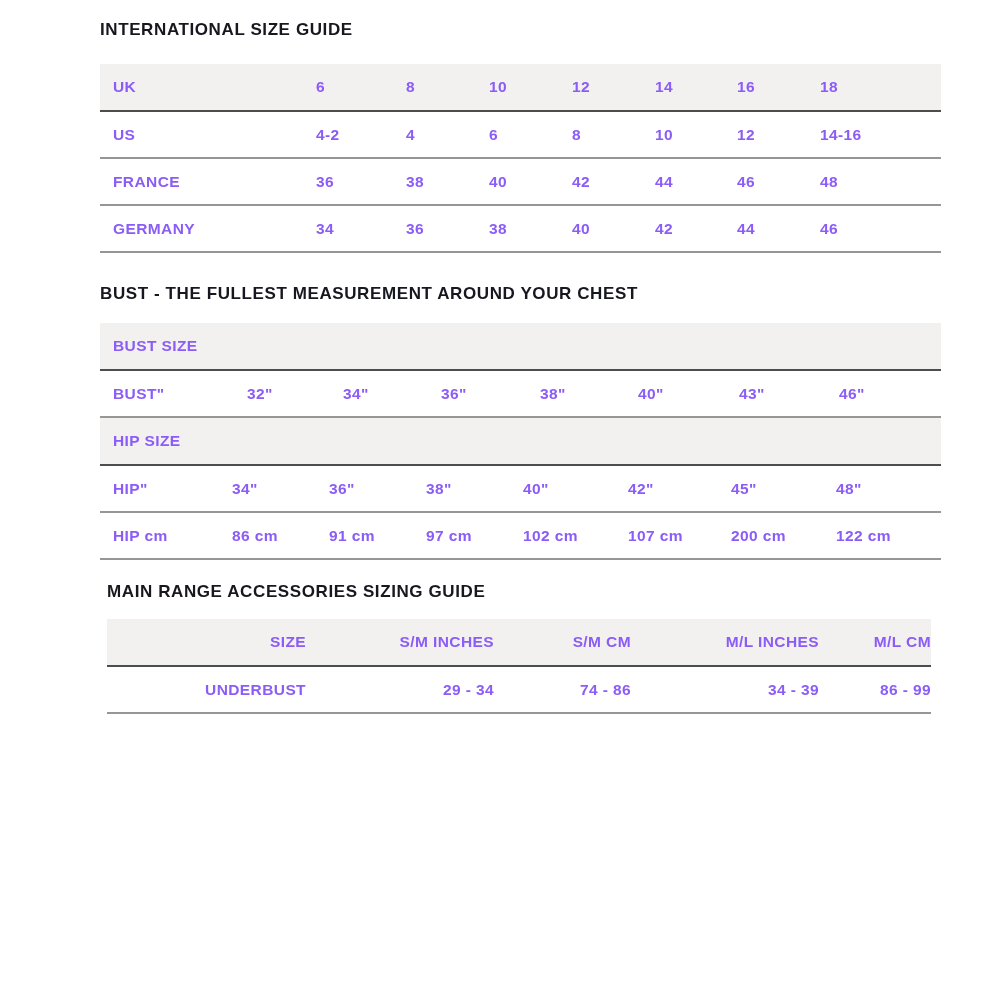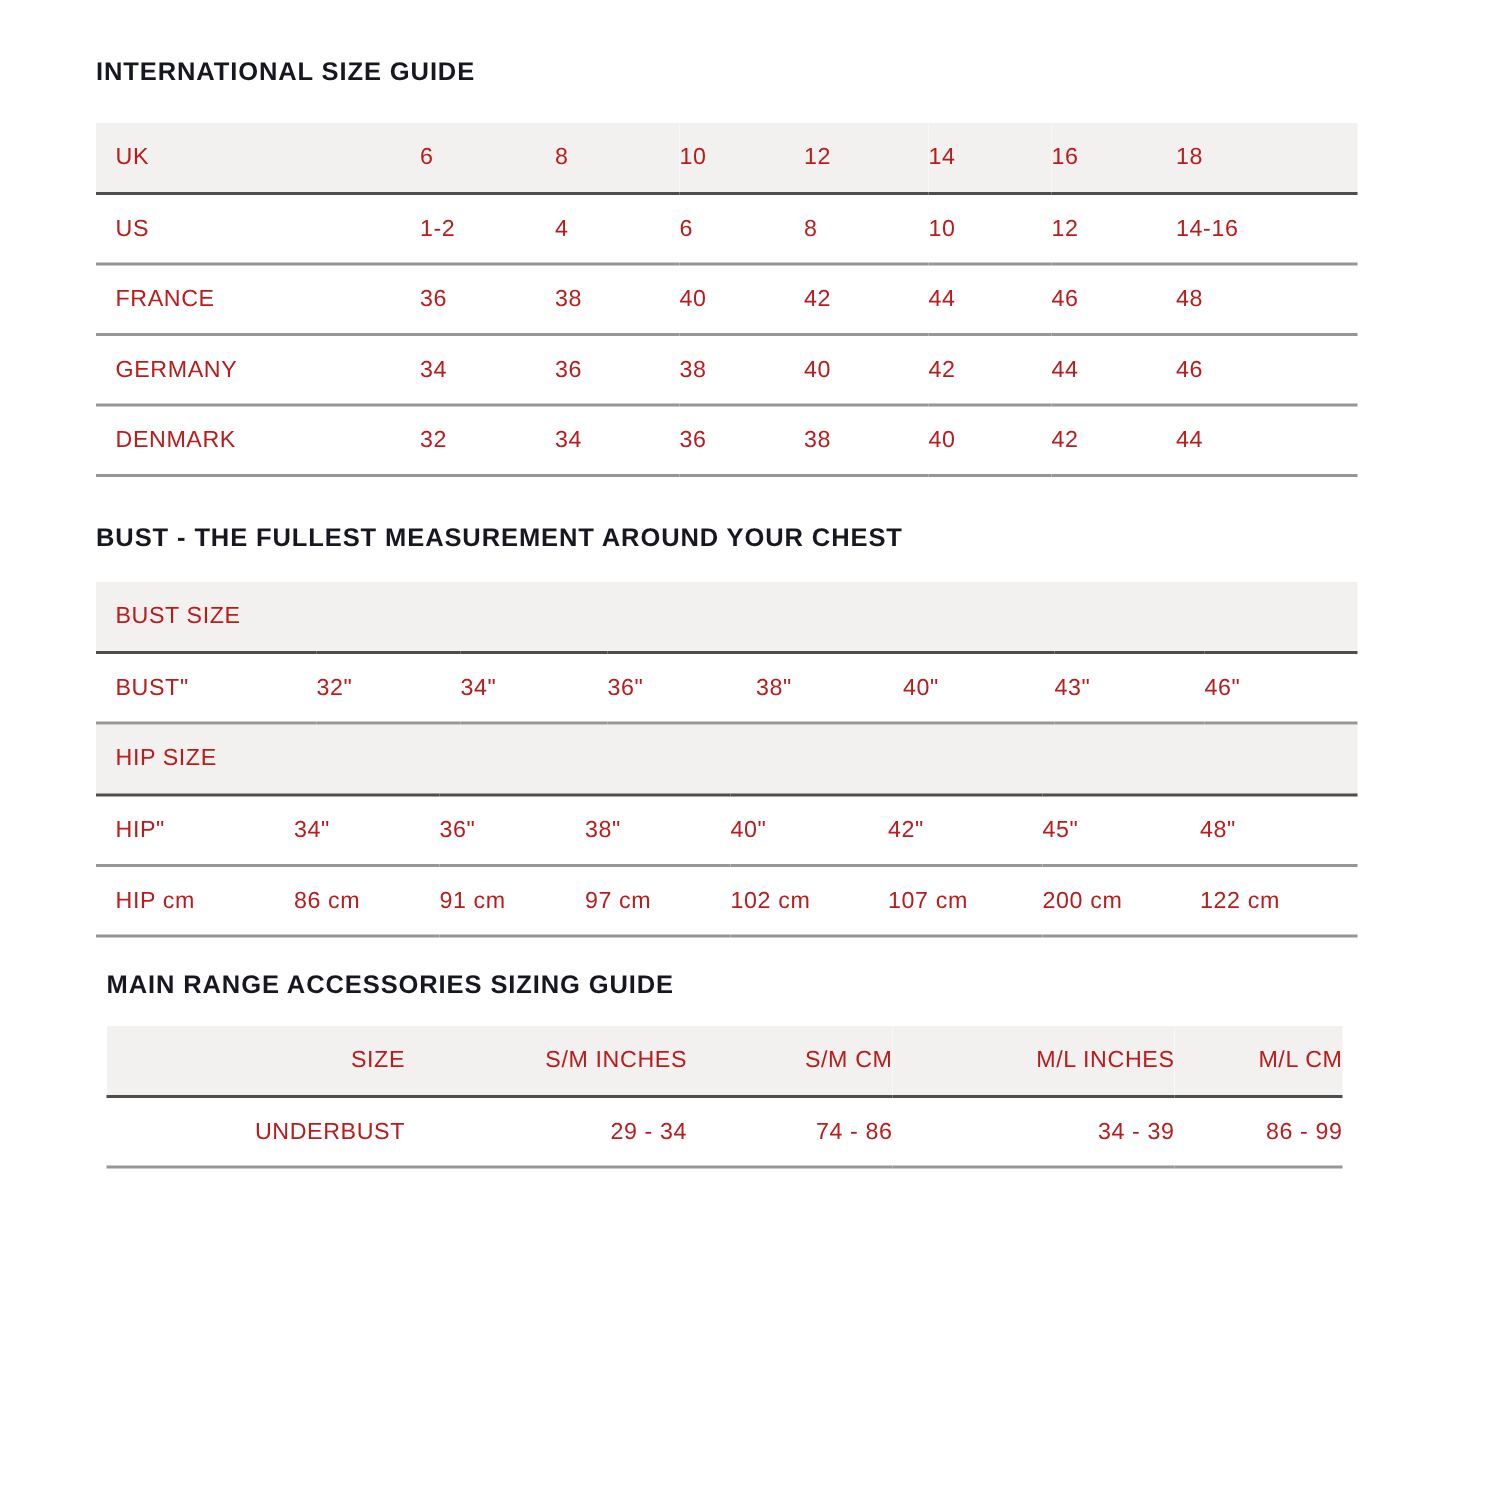"INTERNATIONAL SIZE GUIDE" .page { margin-top: 18px -> none; padding: 20px 0 0 64px -> 20px 0 0 100px }
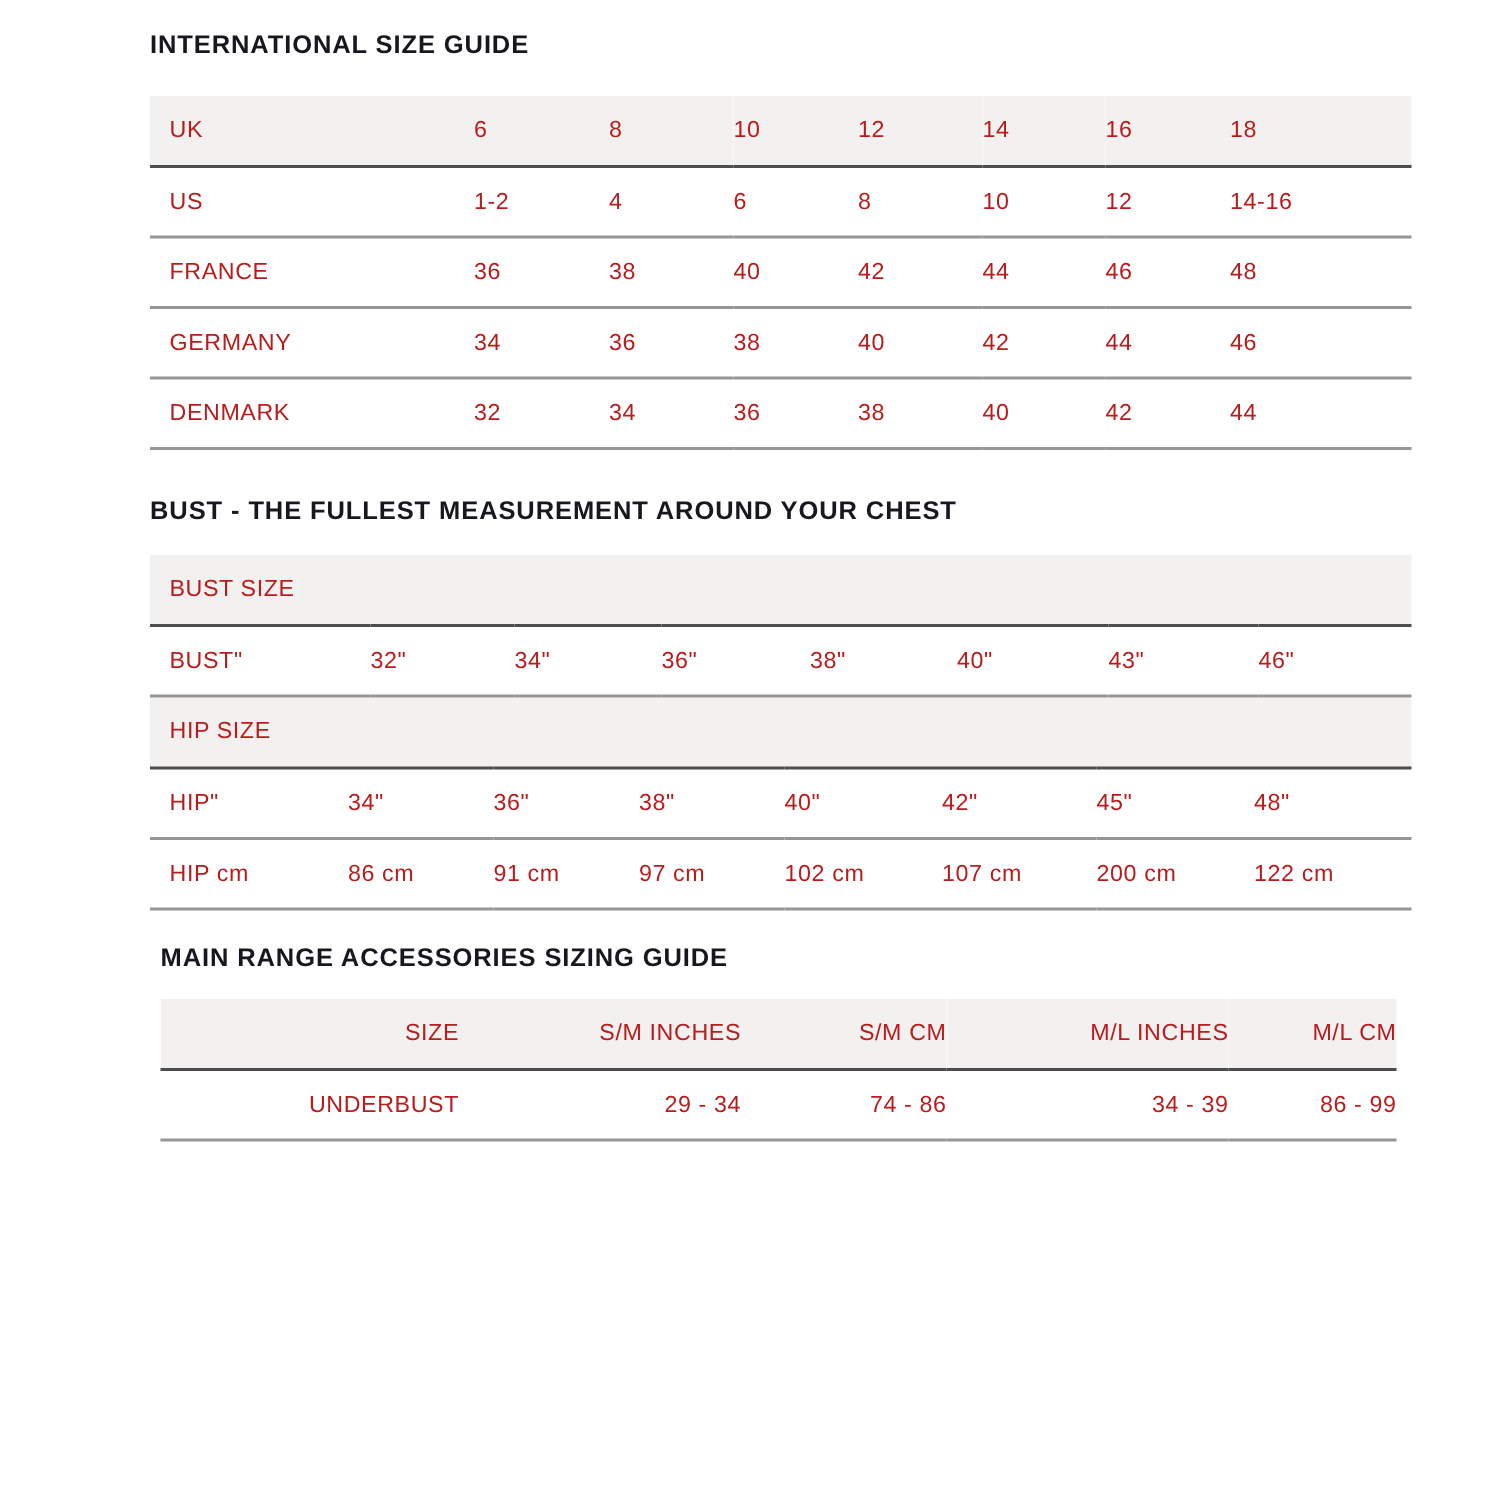"UK" table.size-table { color: #b91c1c -> #8b5cf6; font-weight: none -> bold }
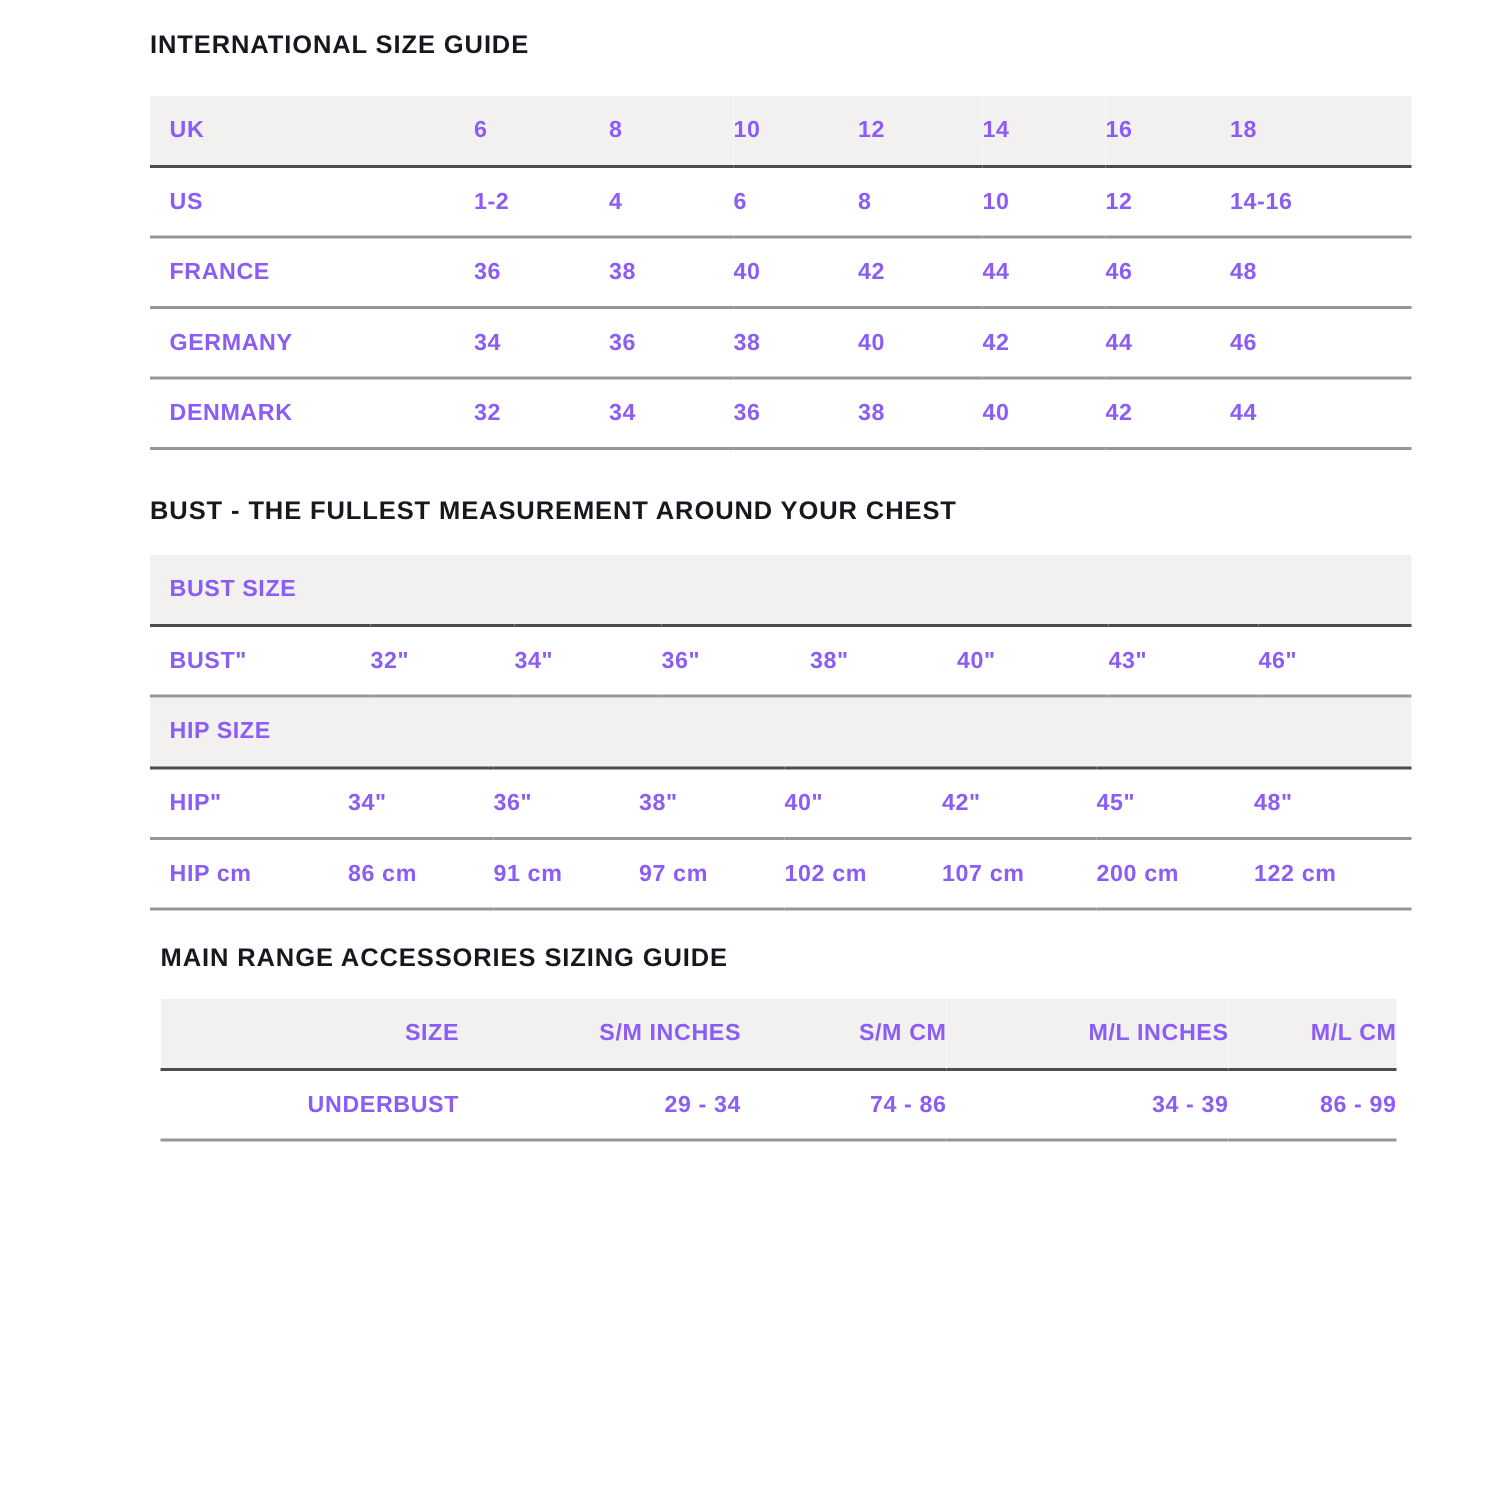"1-2" td { text: 1-2 -> 4-2 }
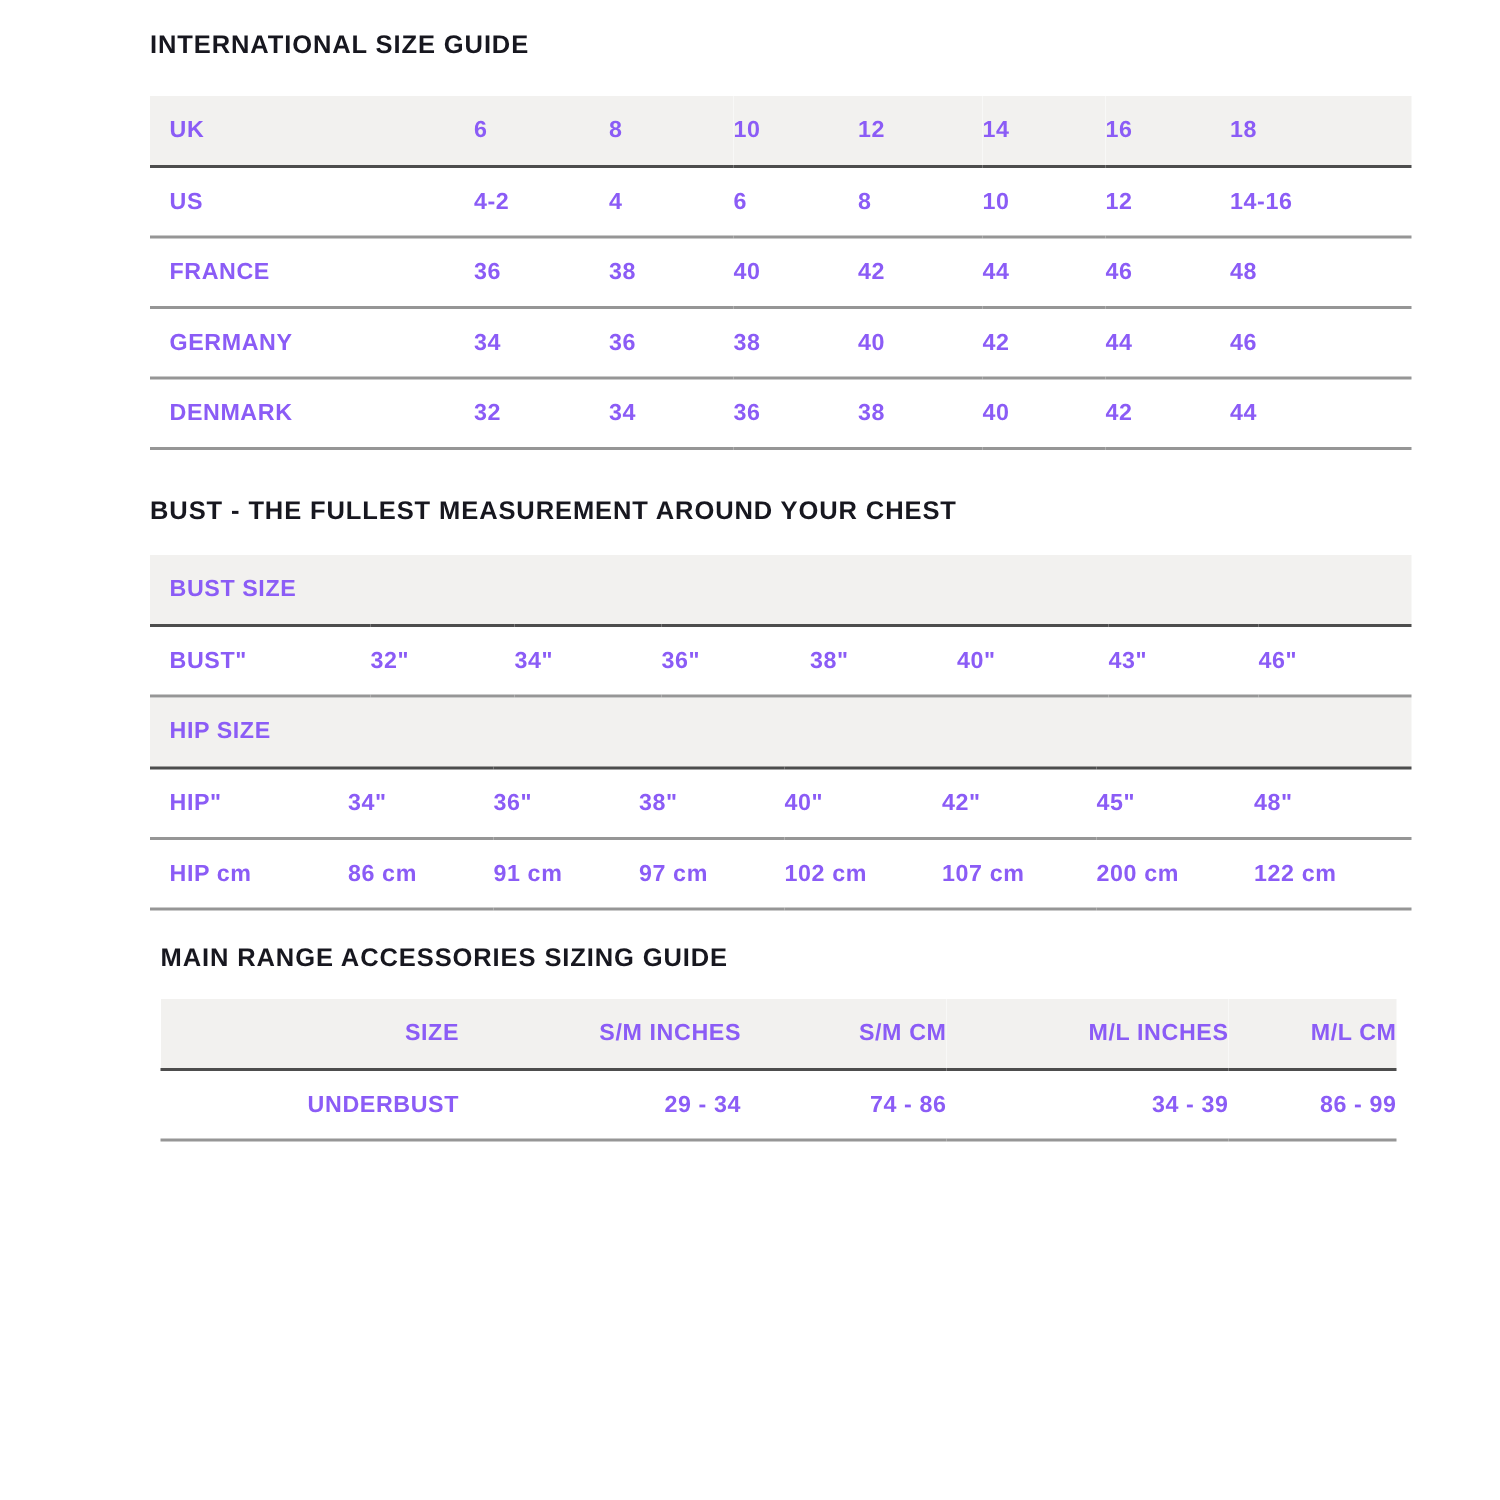"DENMARK" tr { html: <tr> <td>DENMARK</td> <td>32</td> <td>34</td> <td>36</td> <td>38</td> <td>40</td> <td>42</td> <td>44</td> </tr> -> none }
